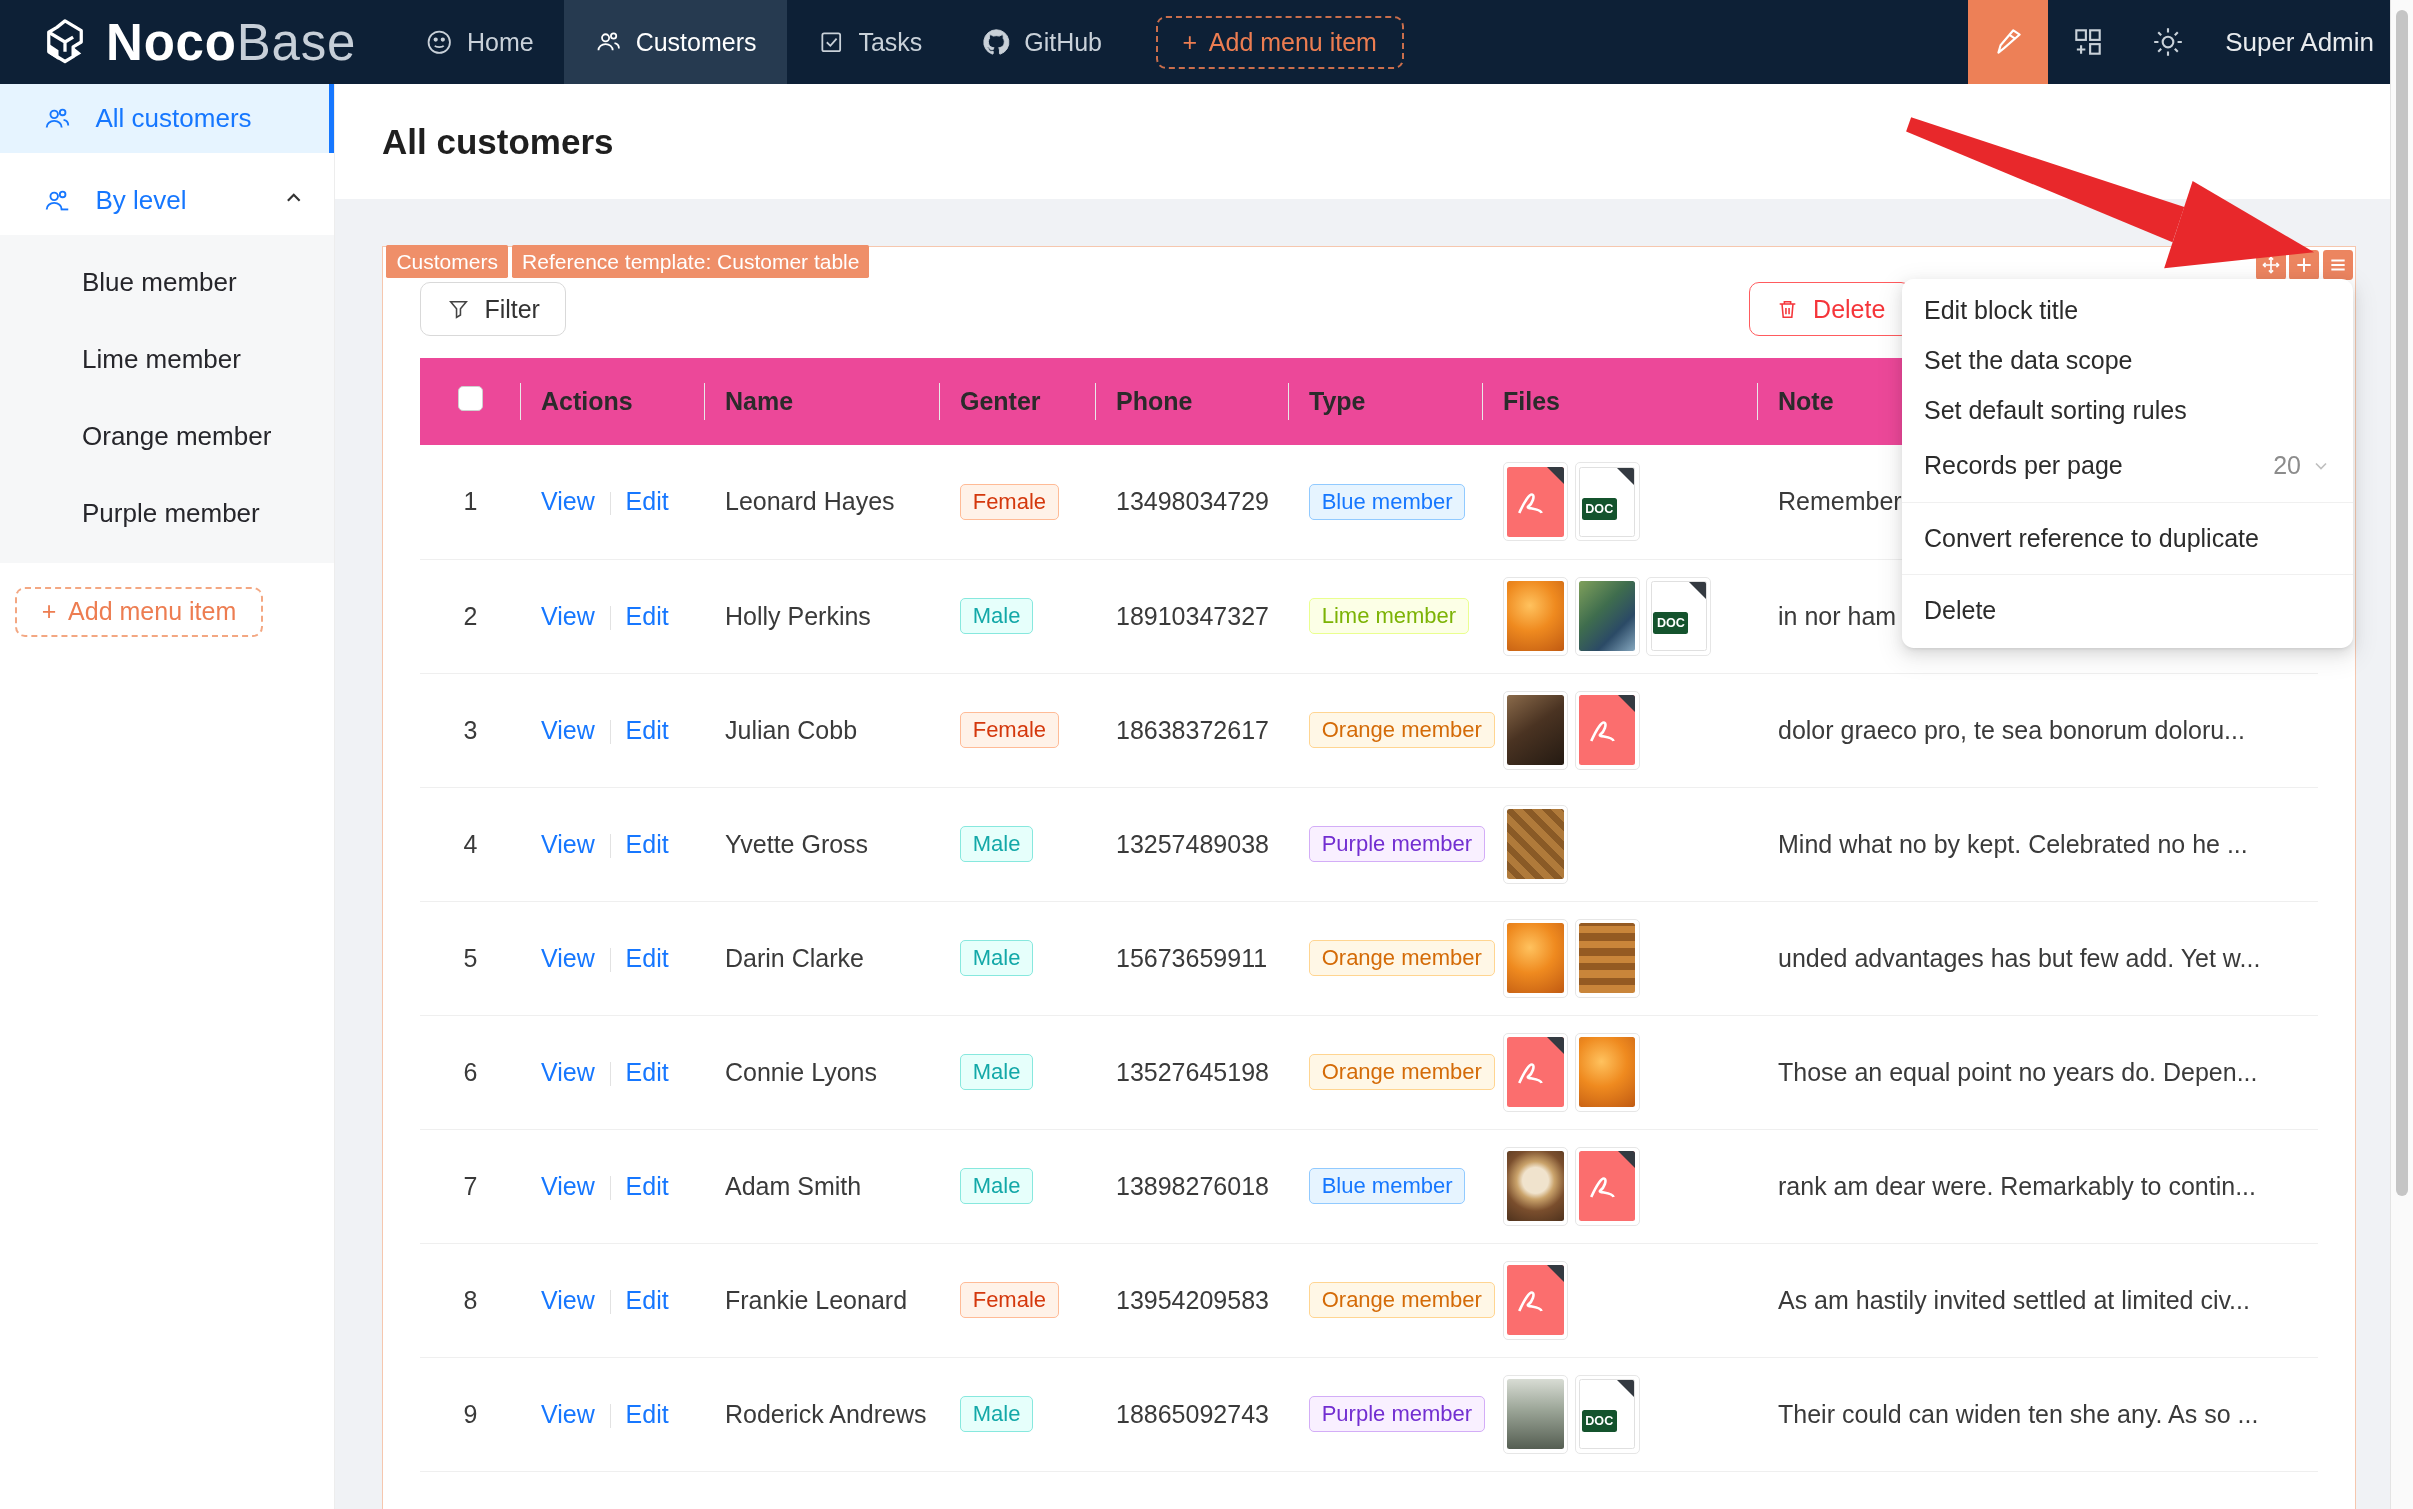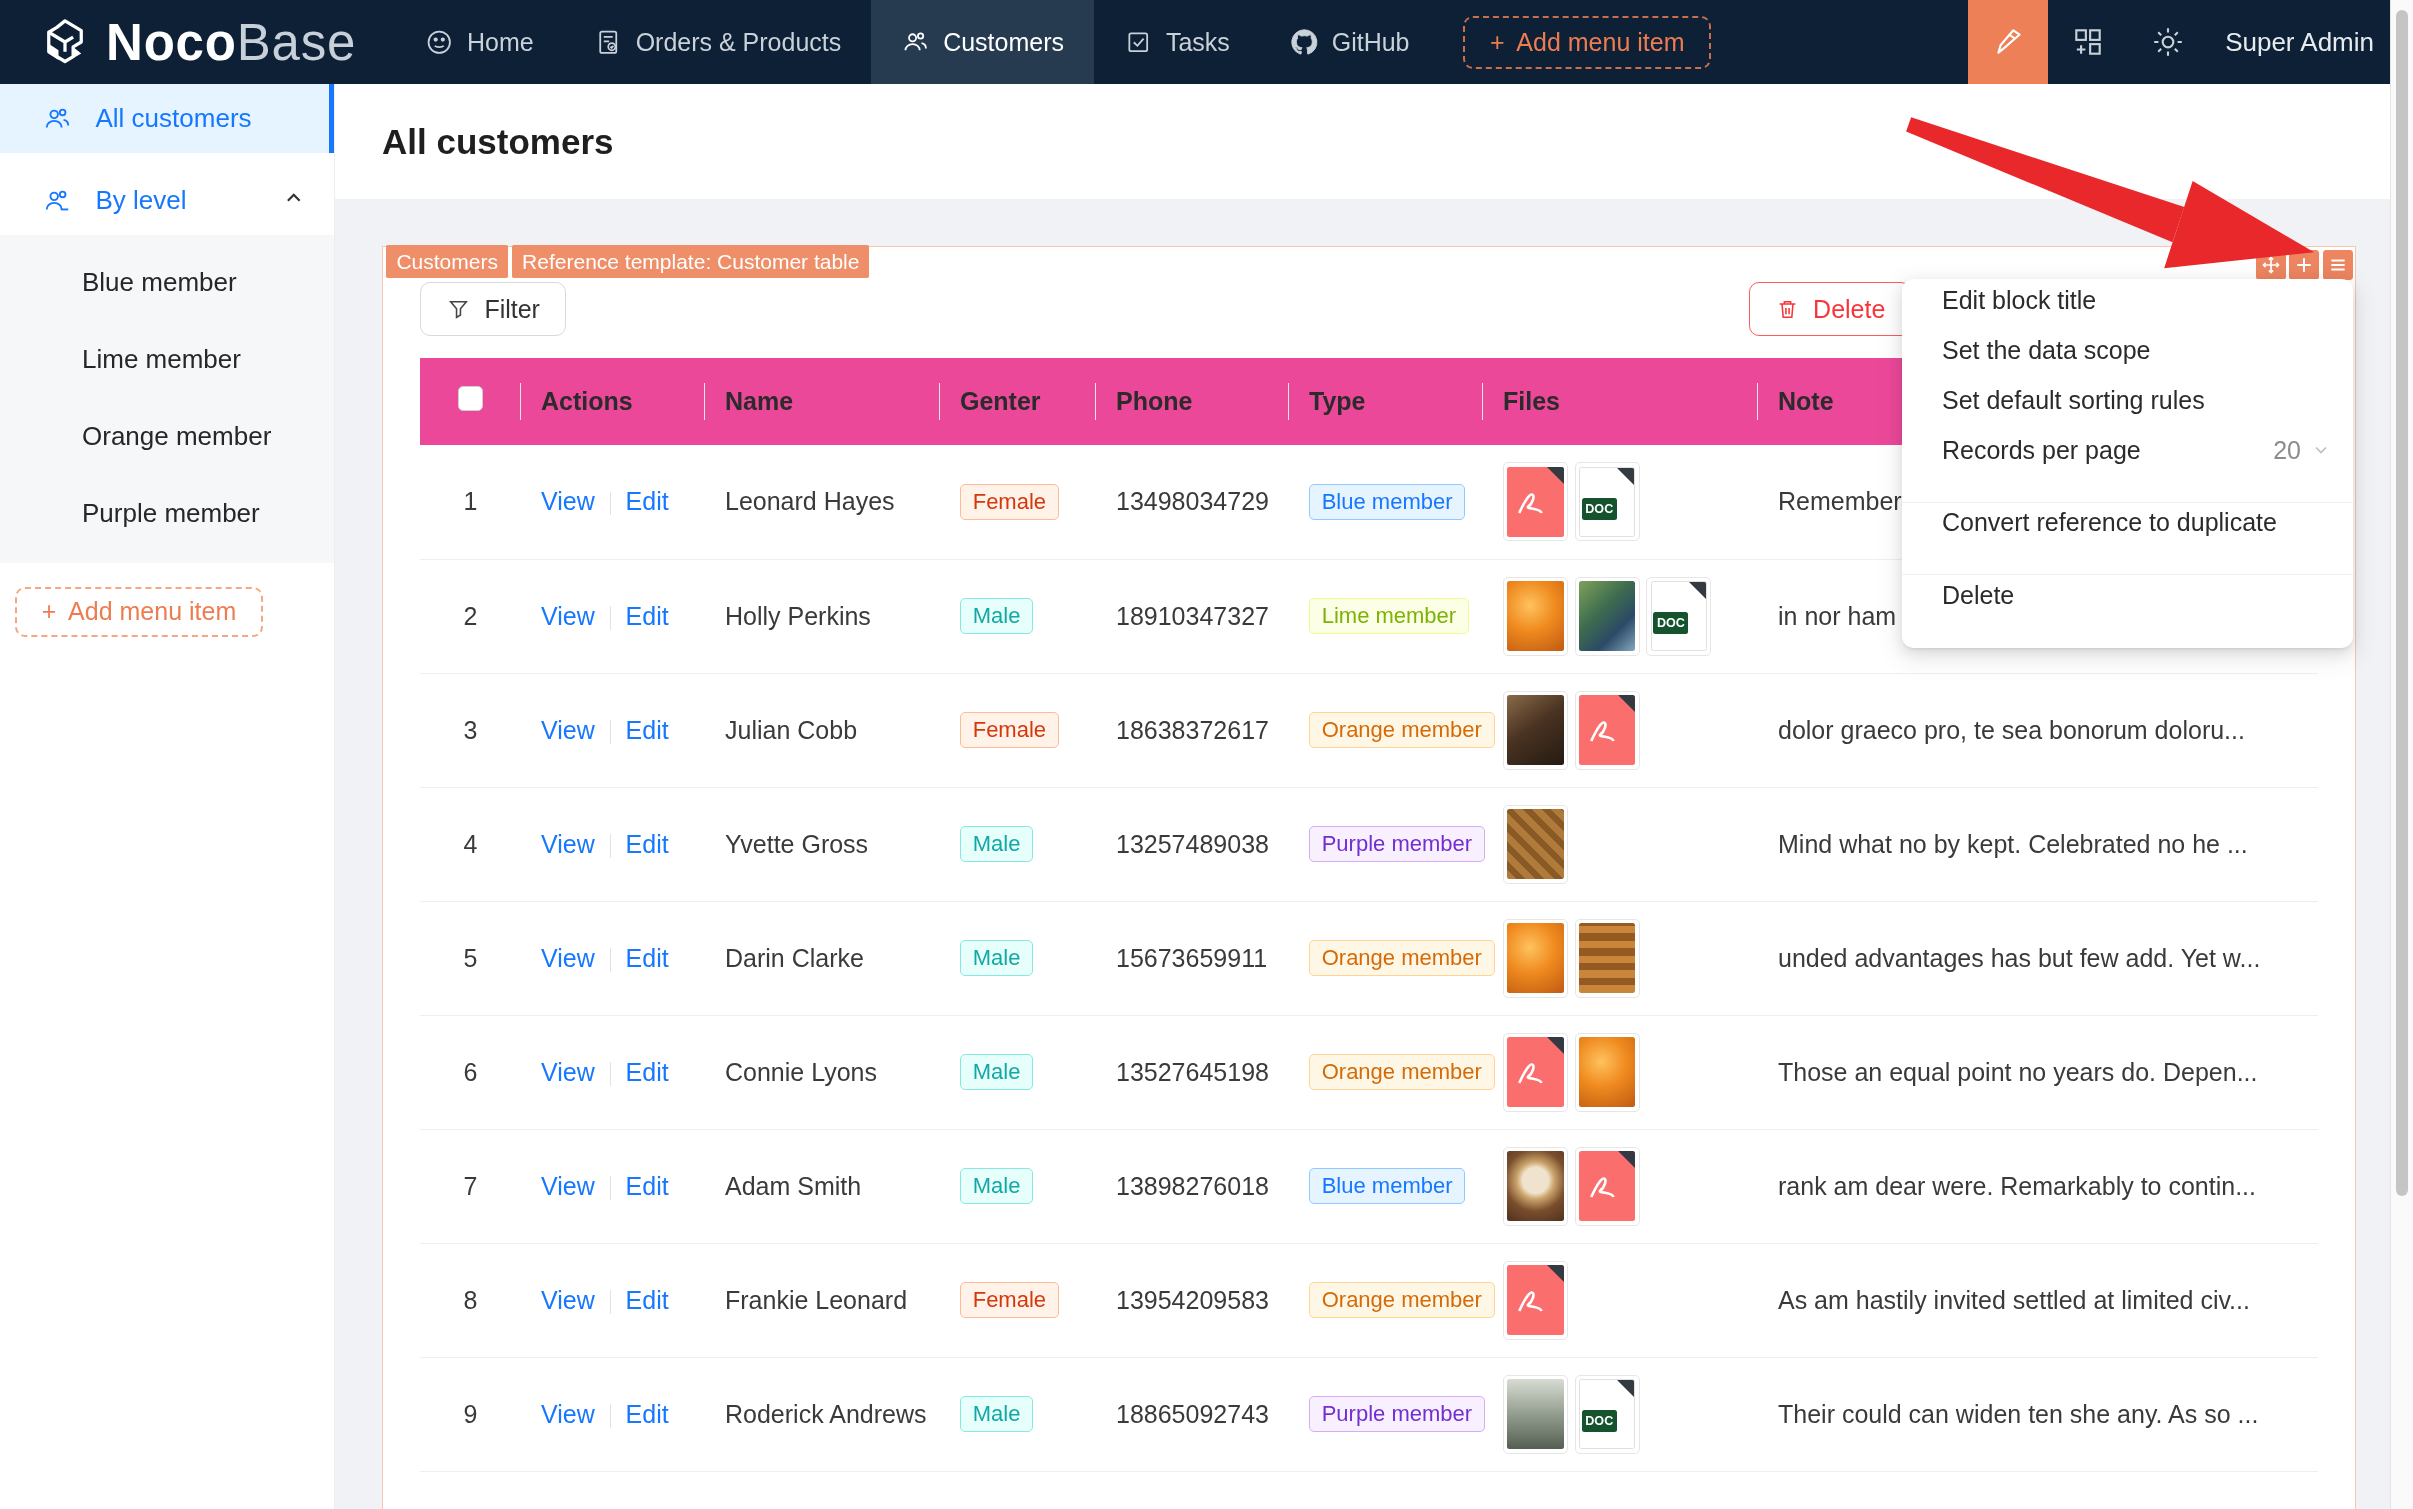"Orders & Products" div.nav-item { html: <div> <svg> <rect></rect> <path></path> <circle></circle> <path></path> </svg> <span>Orders &amp; Products</span> </div> -> none }
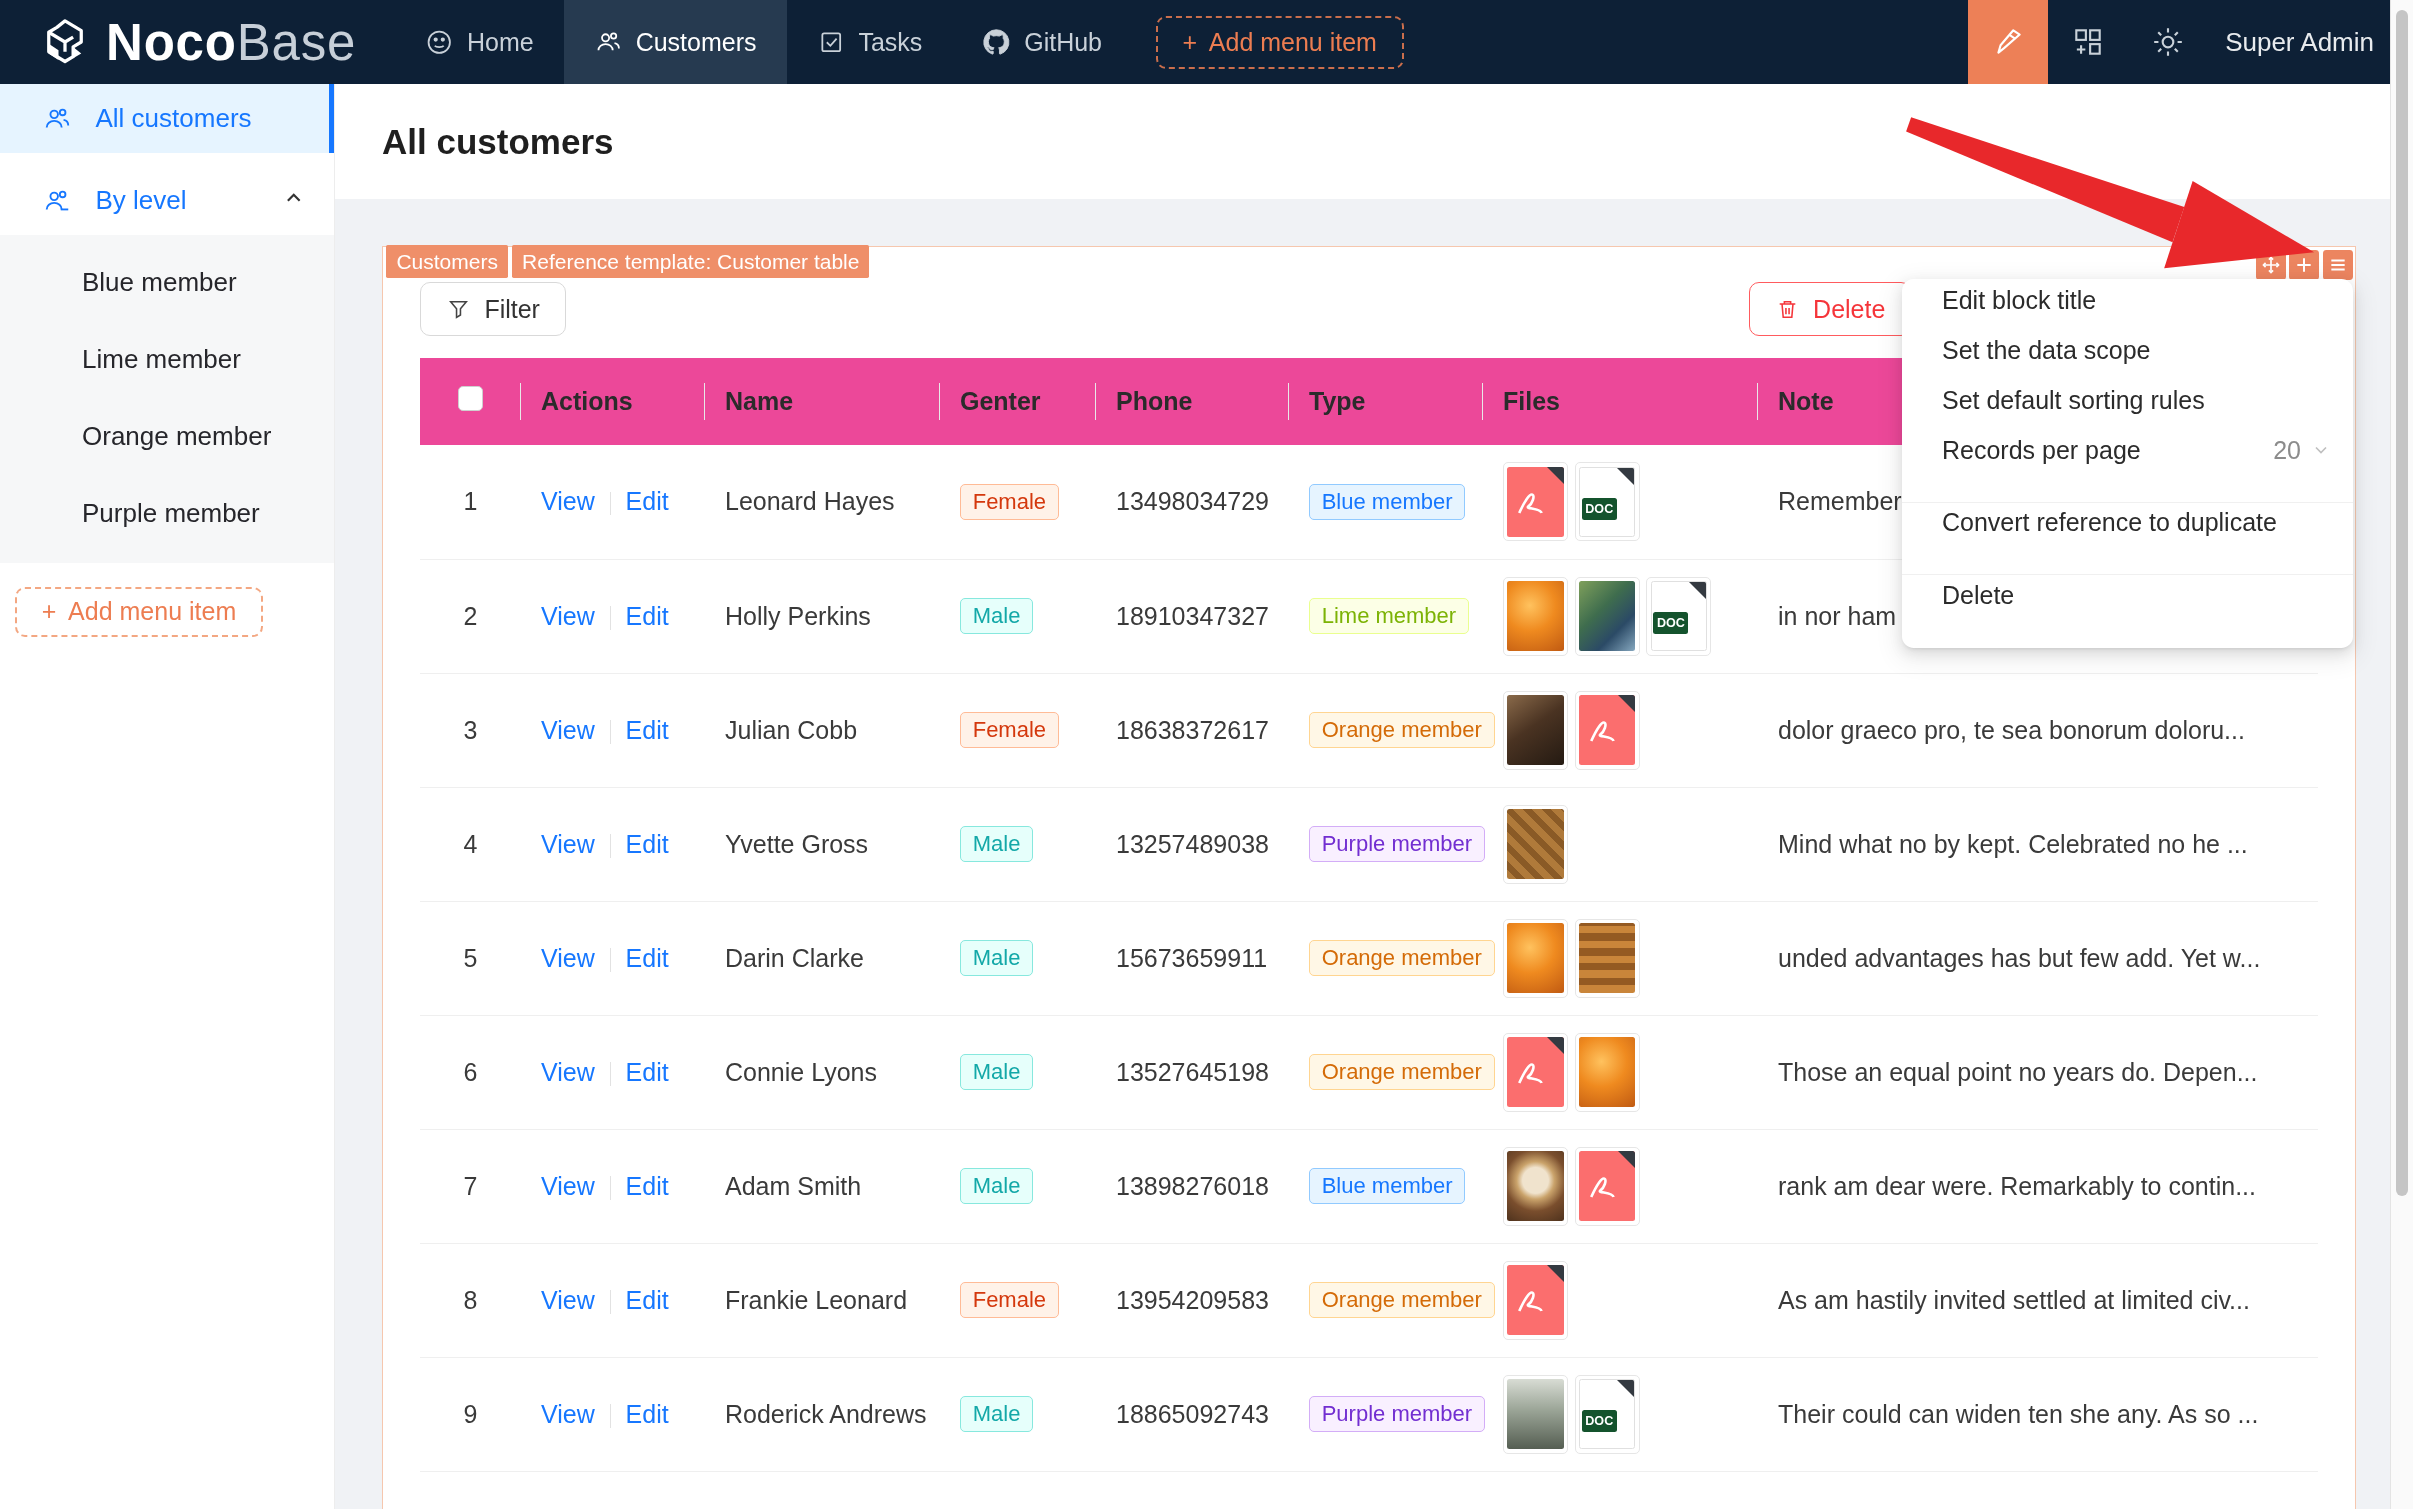"Edit block title" .menu-item { align-items: flex-start -> center; margin-left: 18px -> none }
